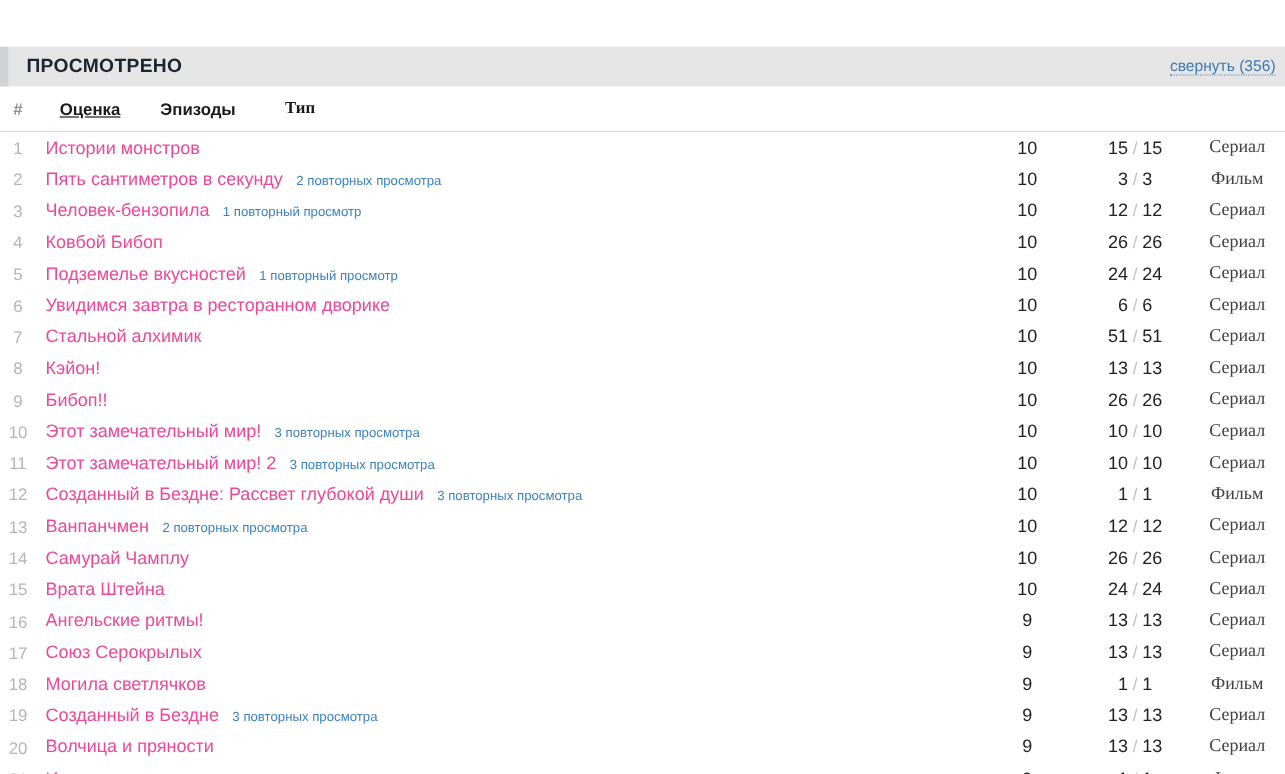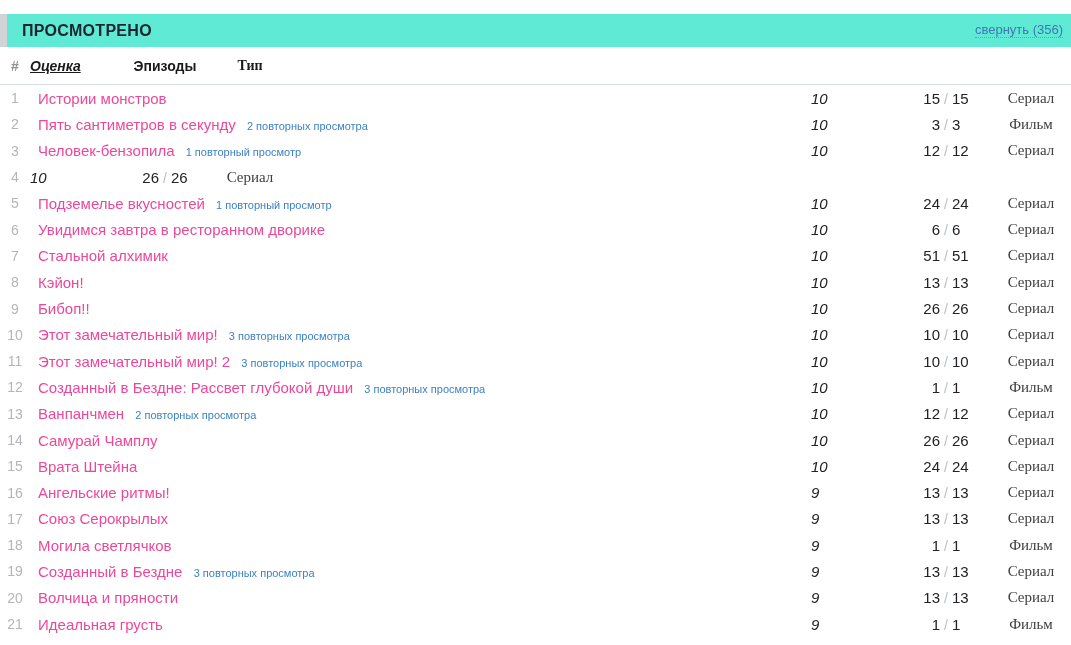"ПРОСМОТРЕНО" .panel-header { background: #5eead4 -> #e5e5e5; margin-top: none -> 25px }
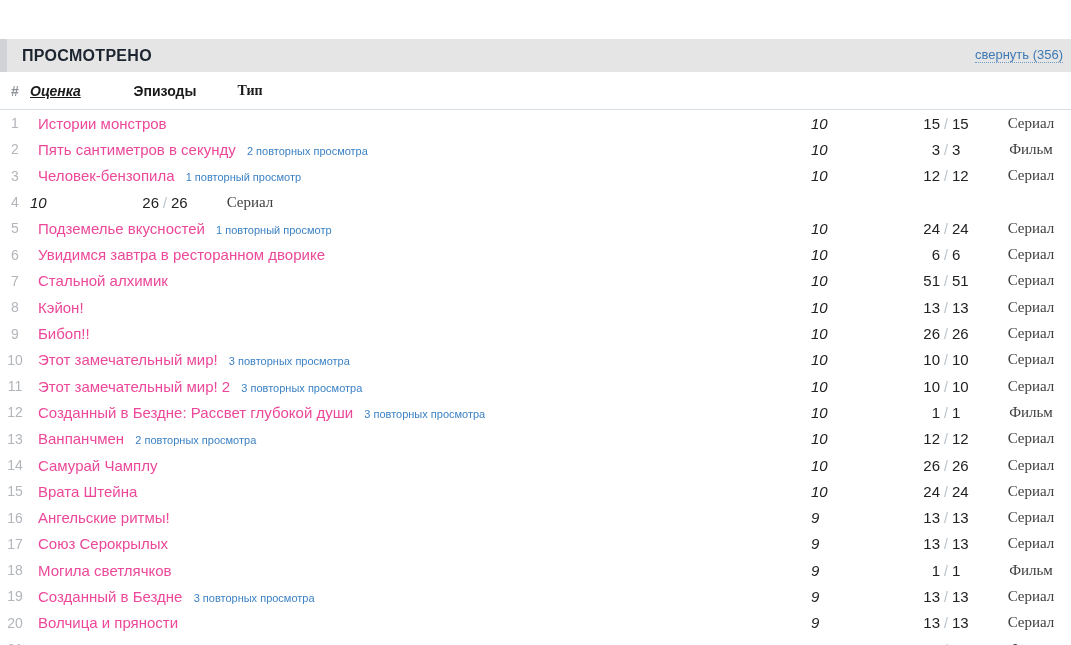"Оценка" .c-score { font-style: italic -> none; text-align: left -> center }
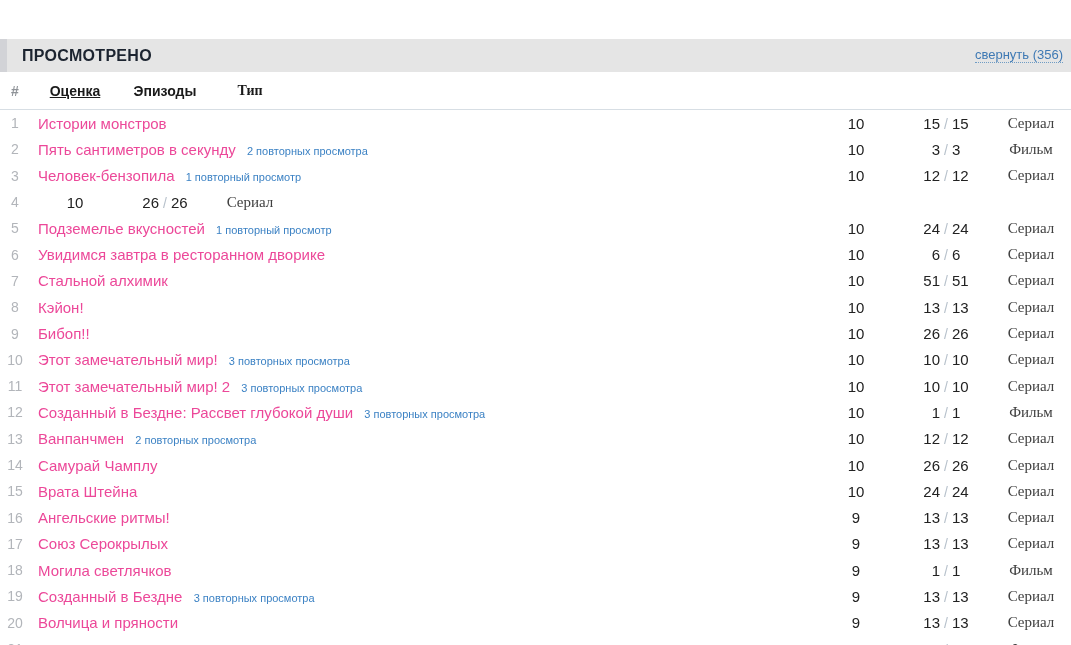"Ковбой Бибоп" span.c-name { html: none -> <span> <a>Ковбой Бибоп</a> </span> }
